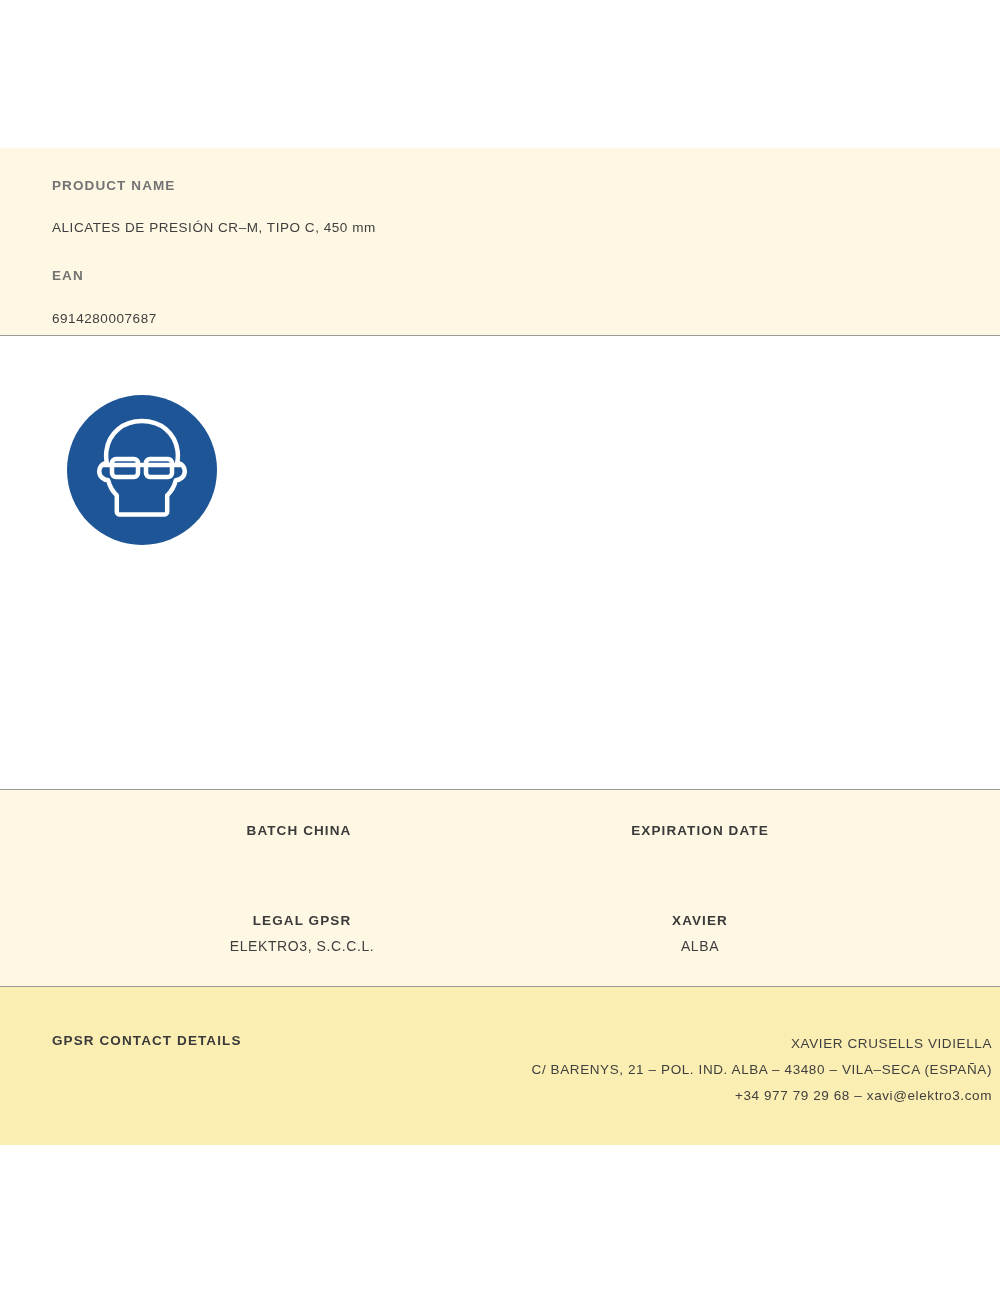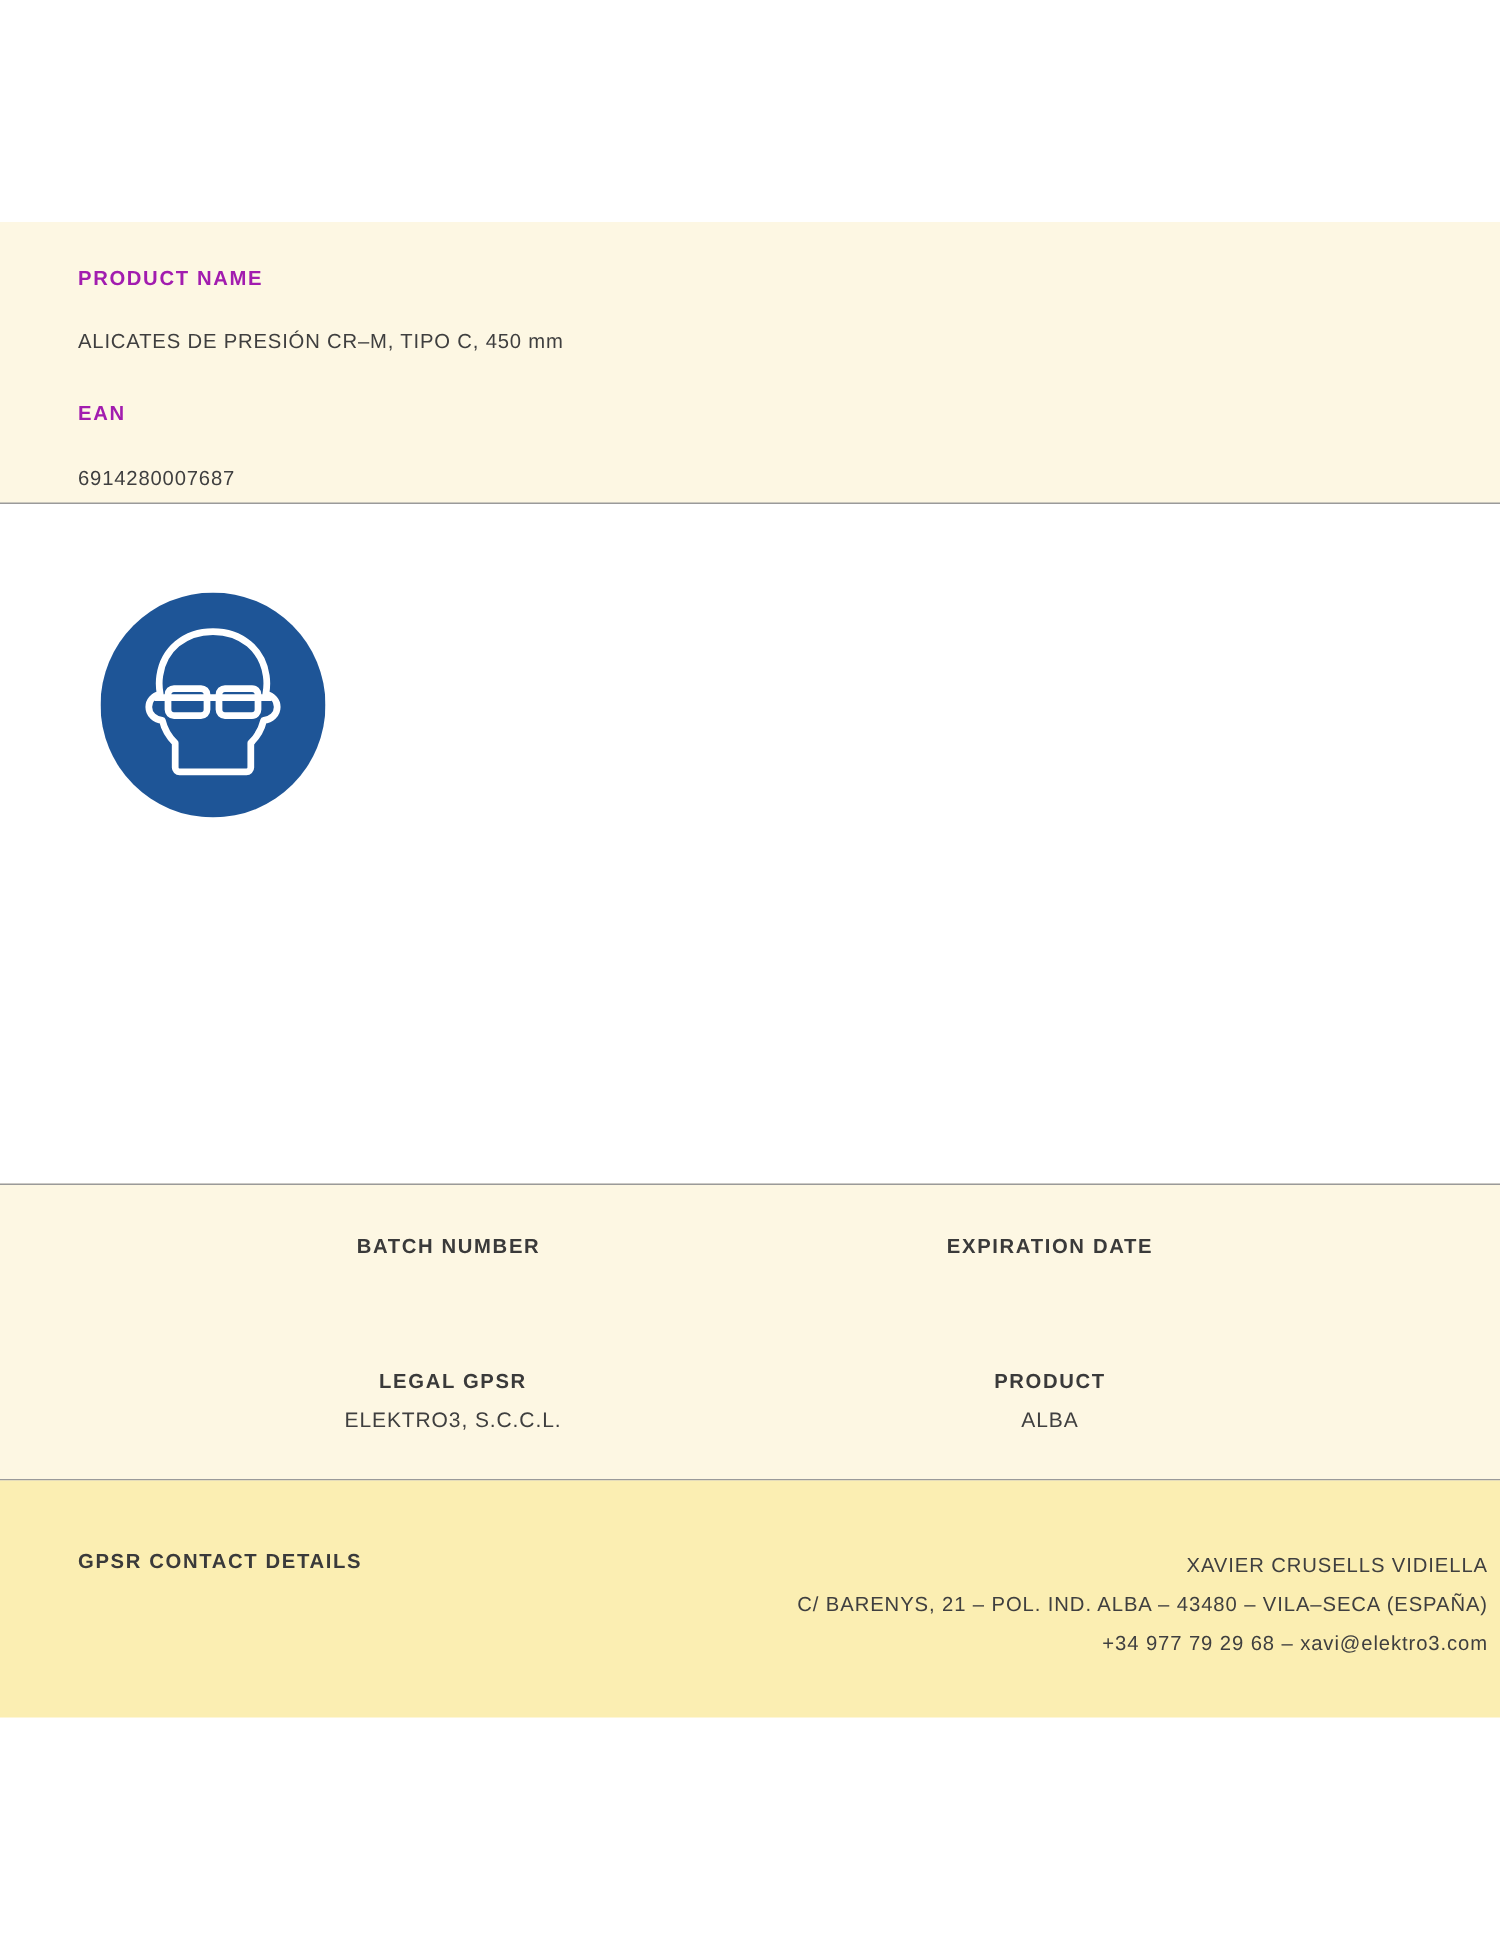"PRODUCT NAME" .field-label { color: #a21caf -> #737373 }
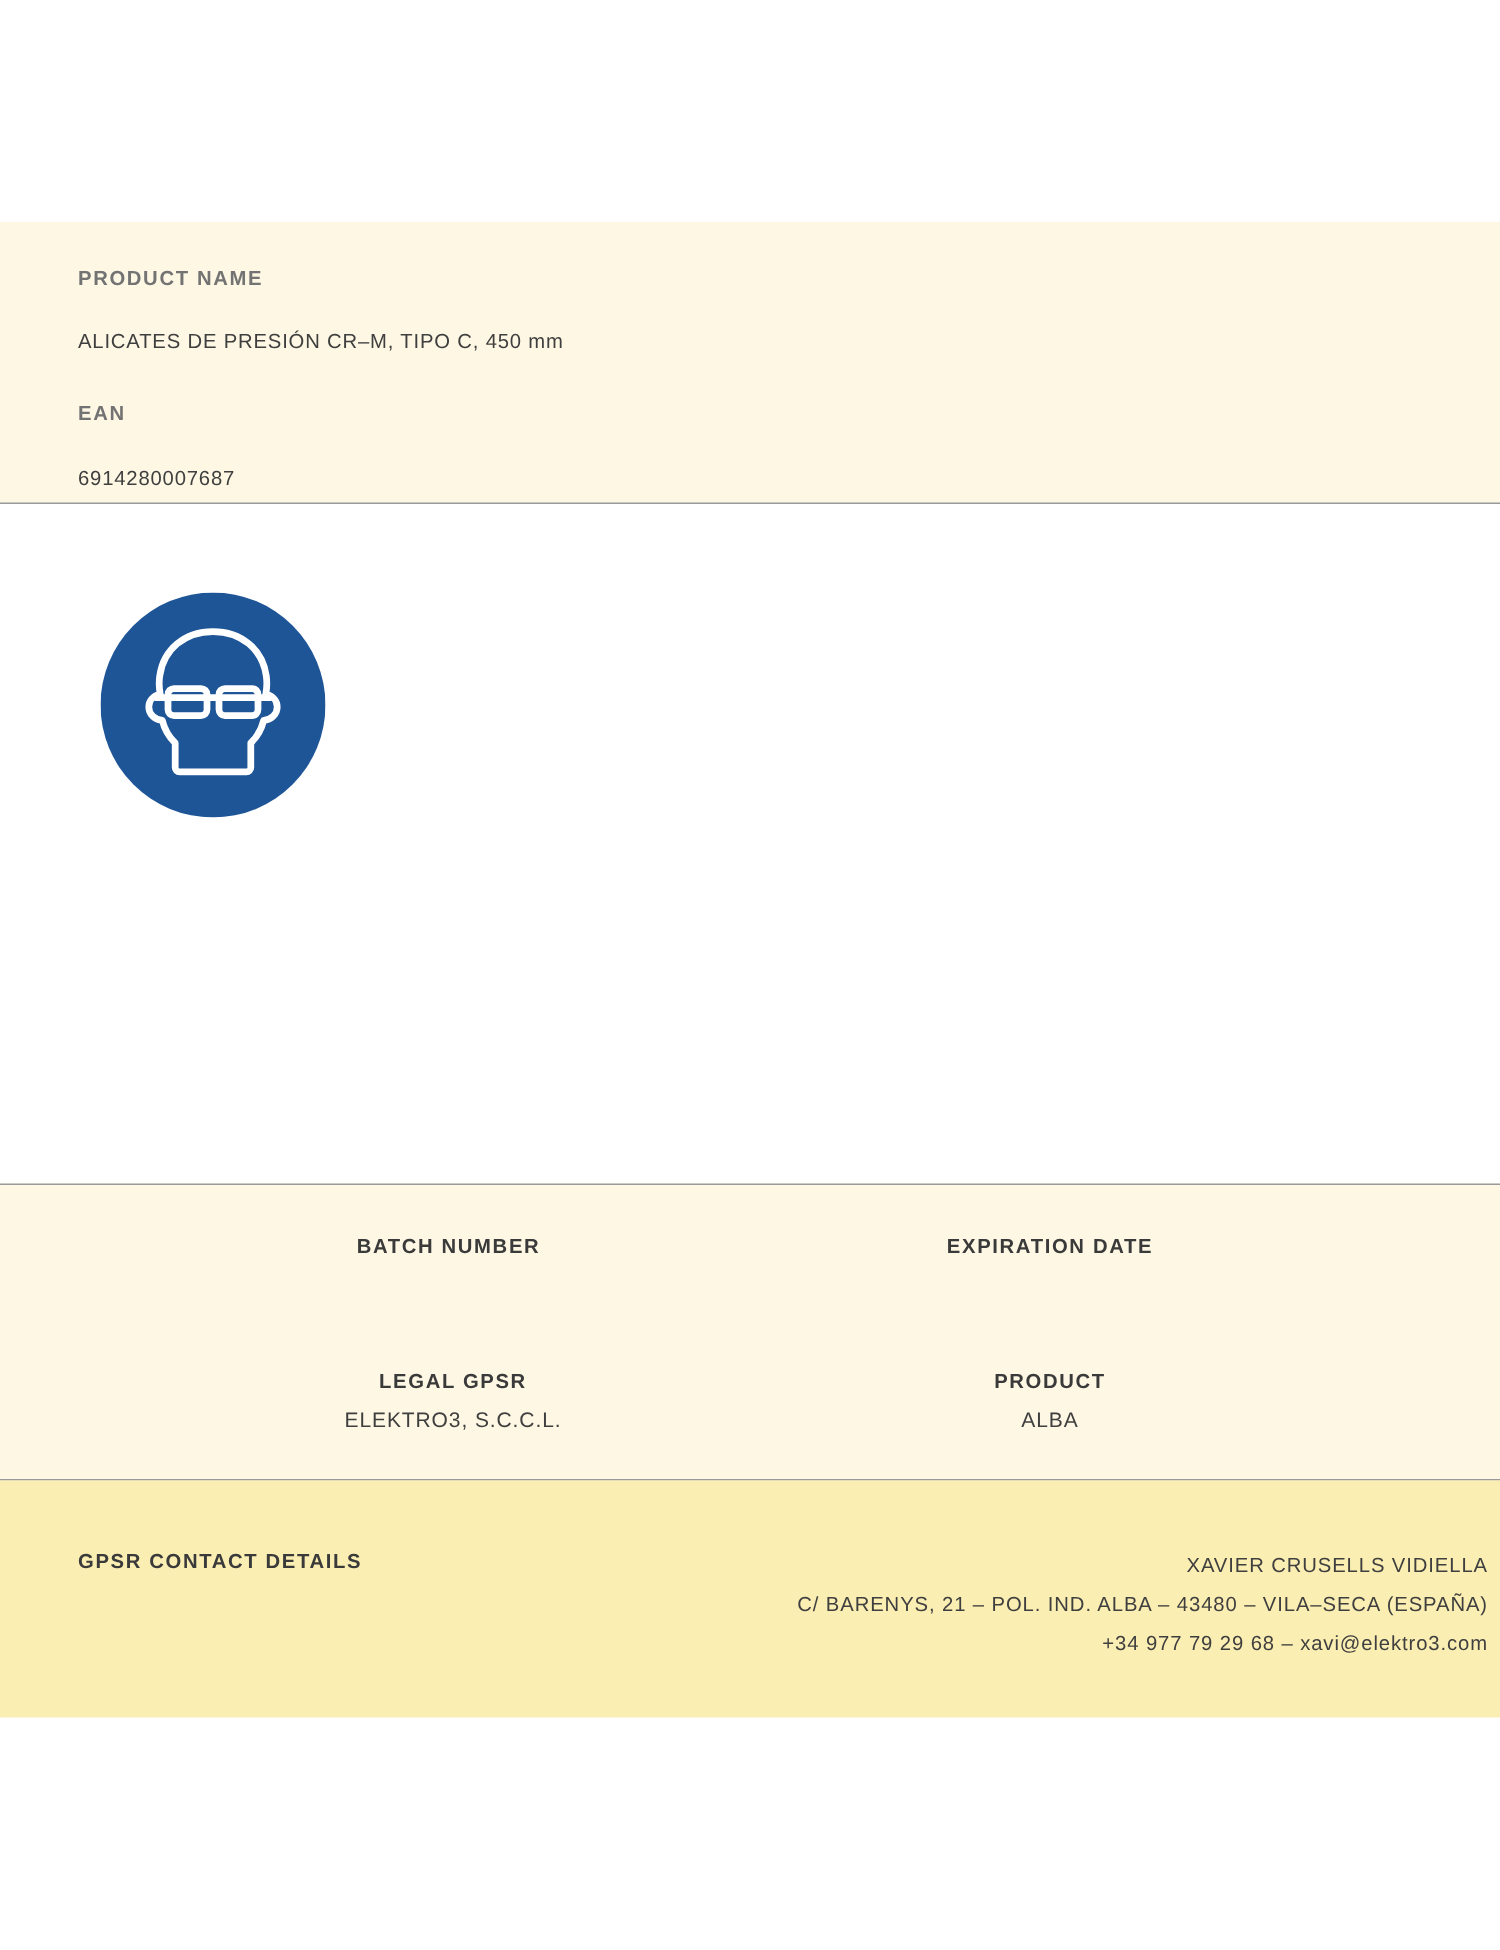"BATCH NUMBER" div.c-label { text: NUMBER -> CHINA }
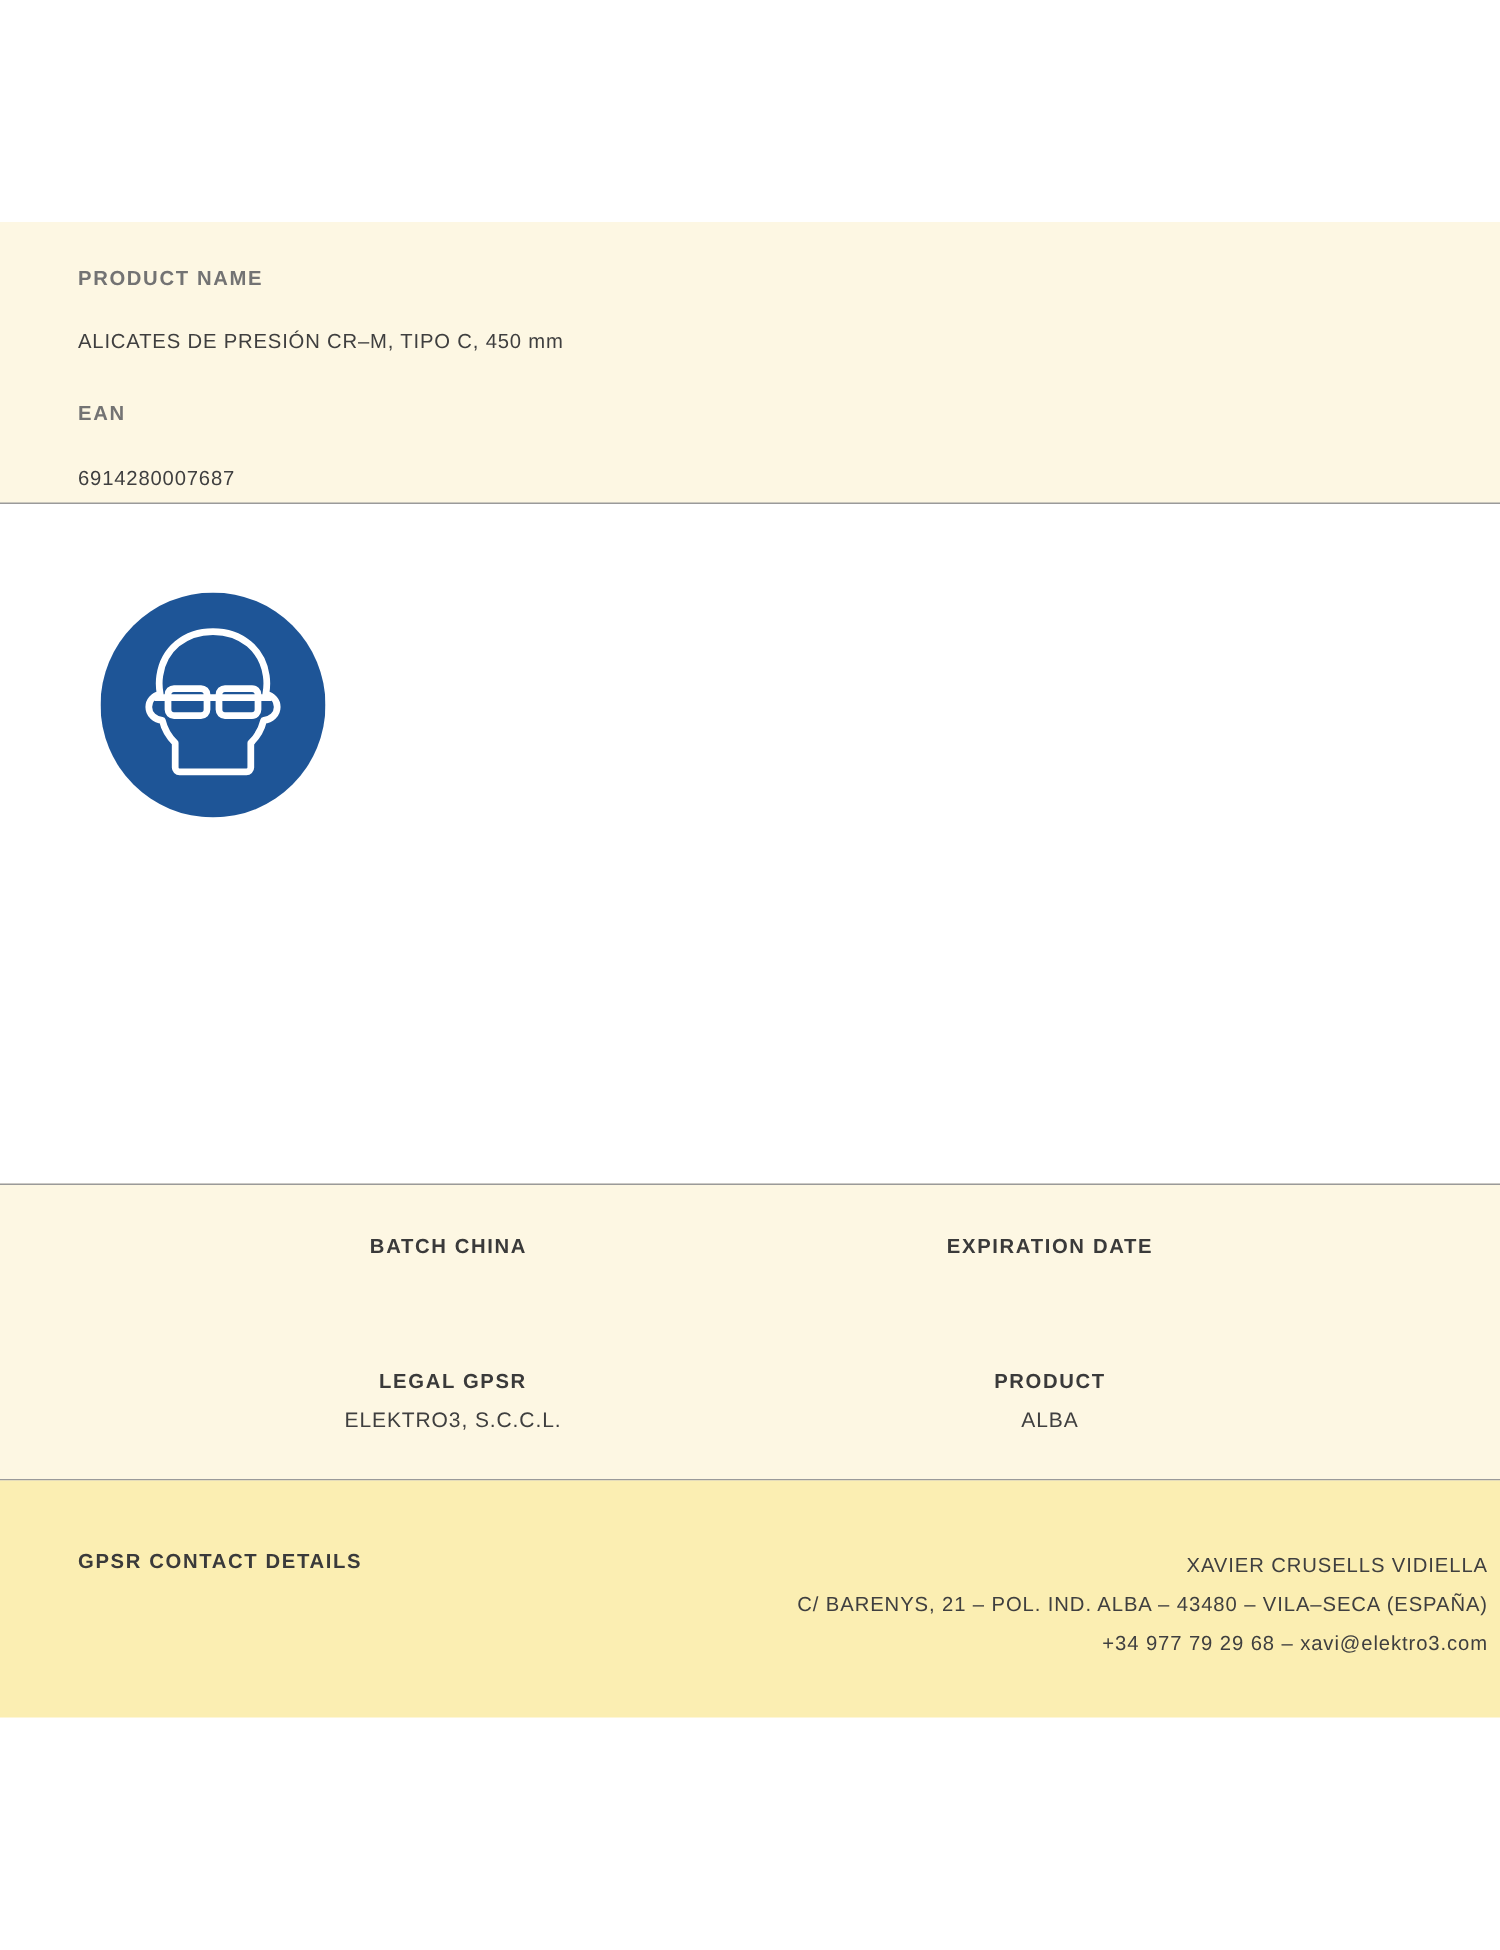"PRODUCT" div.c-label { text: PRODUCT -> XAVIER }
